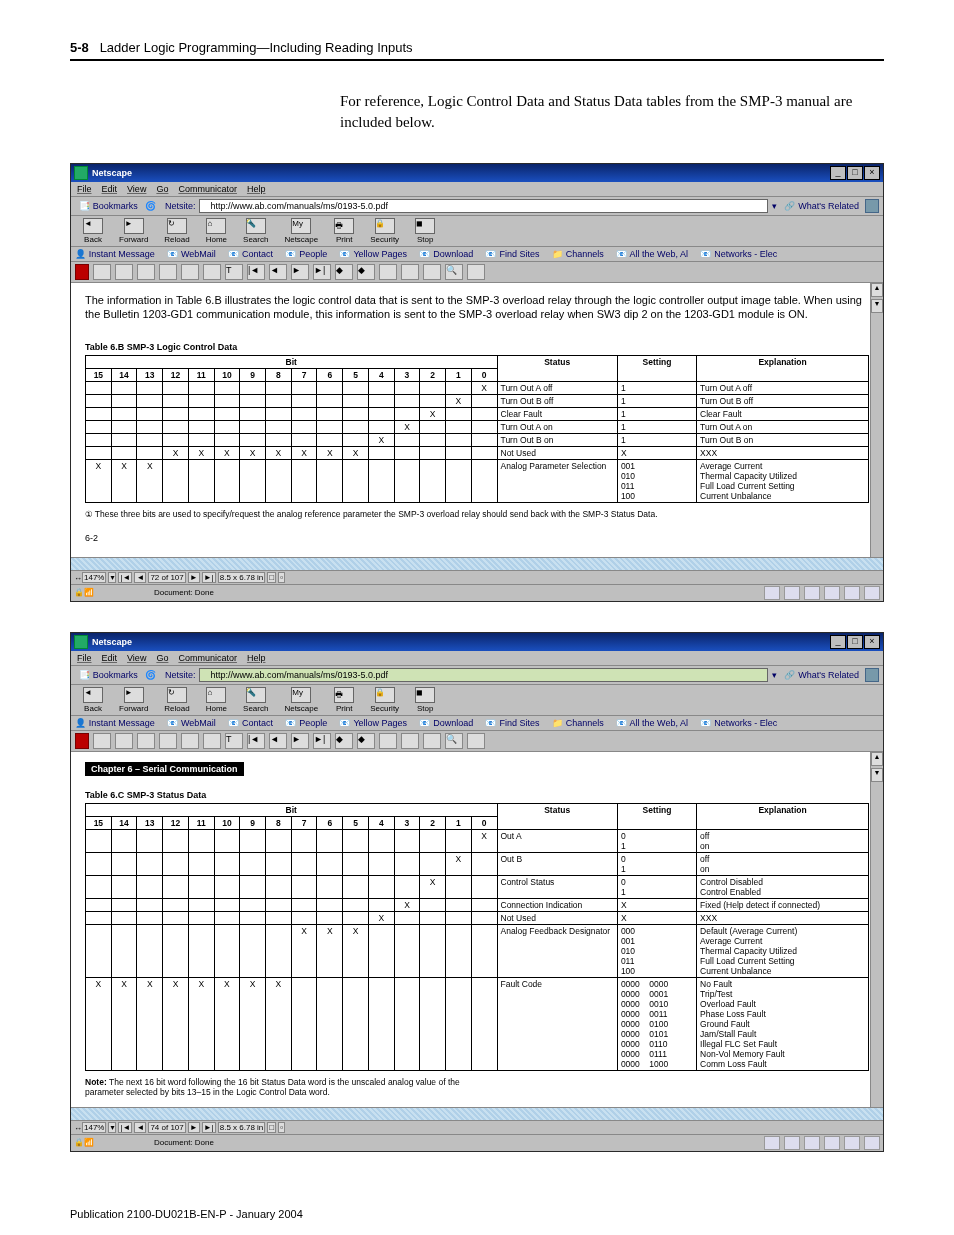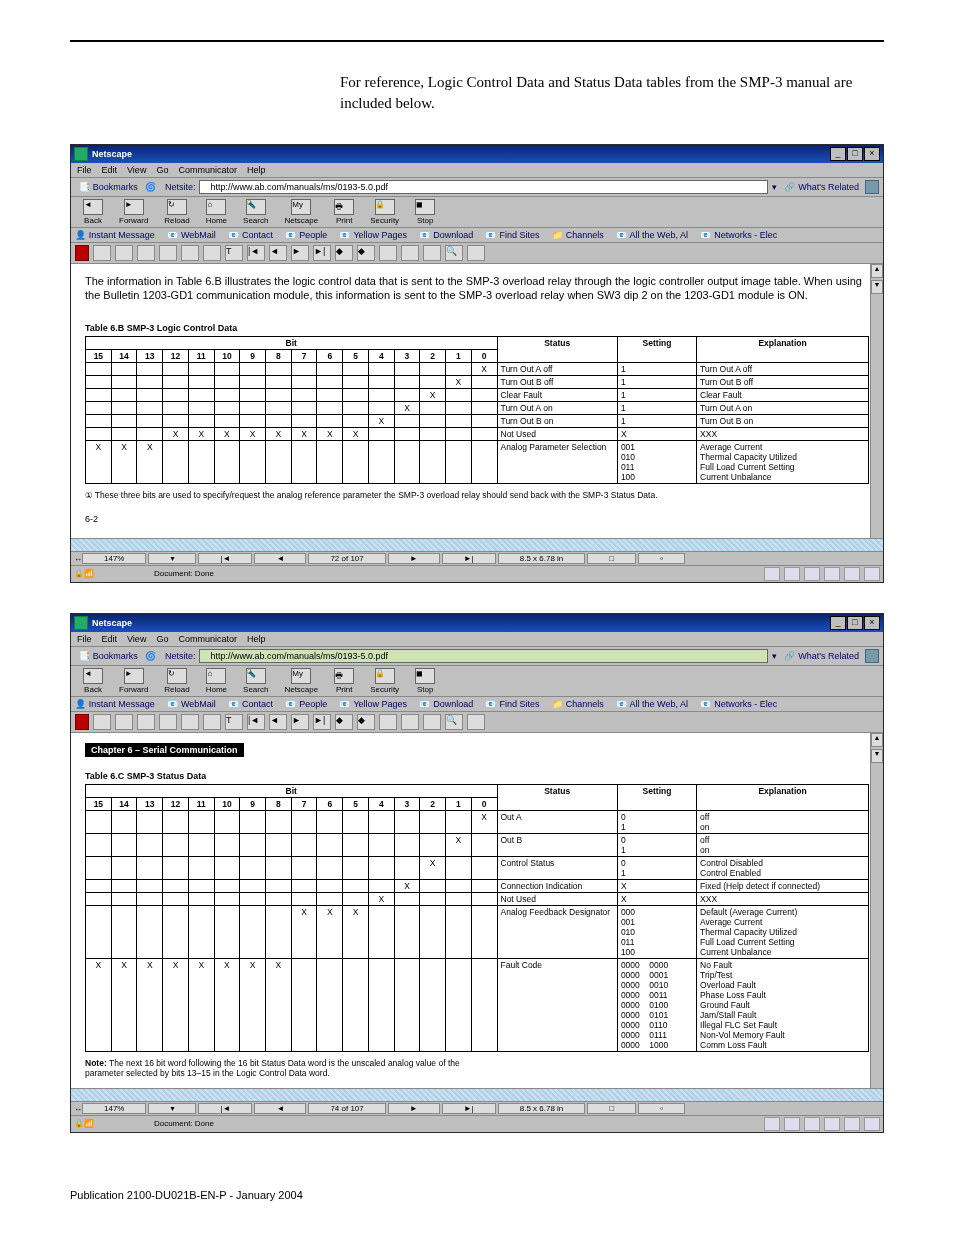"5-8 Ladder Logic Programming—Including" div.hdrrow { html: none -> <div> <div> <b>5-8</b>&nbsp;&nbsp;&nbsp;<span>Ladder Logic Programming—Including Reading Inputs</span> </div> <div></div> </div> }
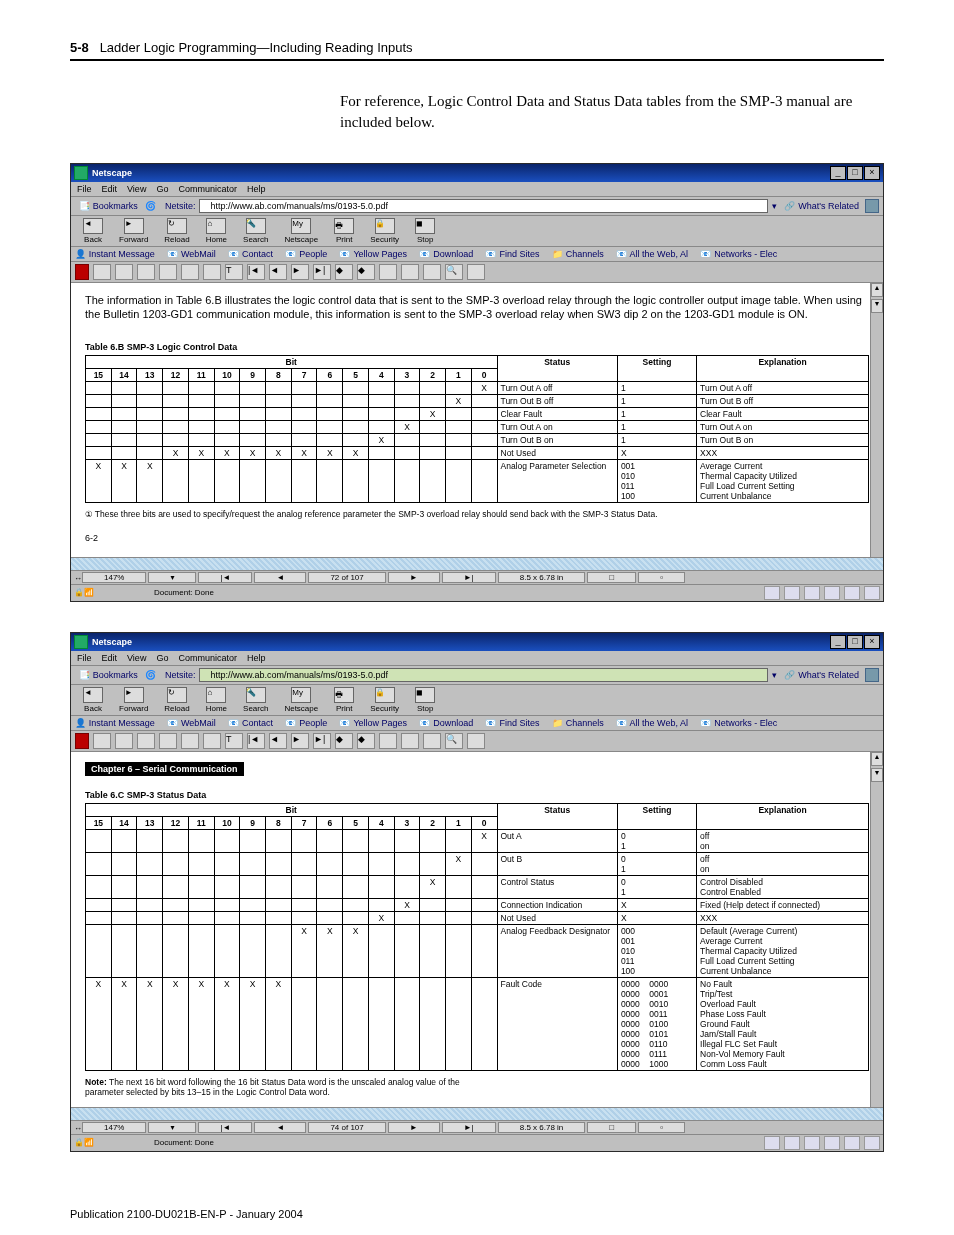"File" .menubar span { text-decoration: none -> underline }
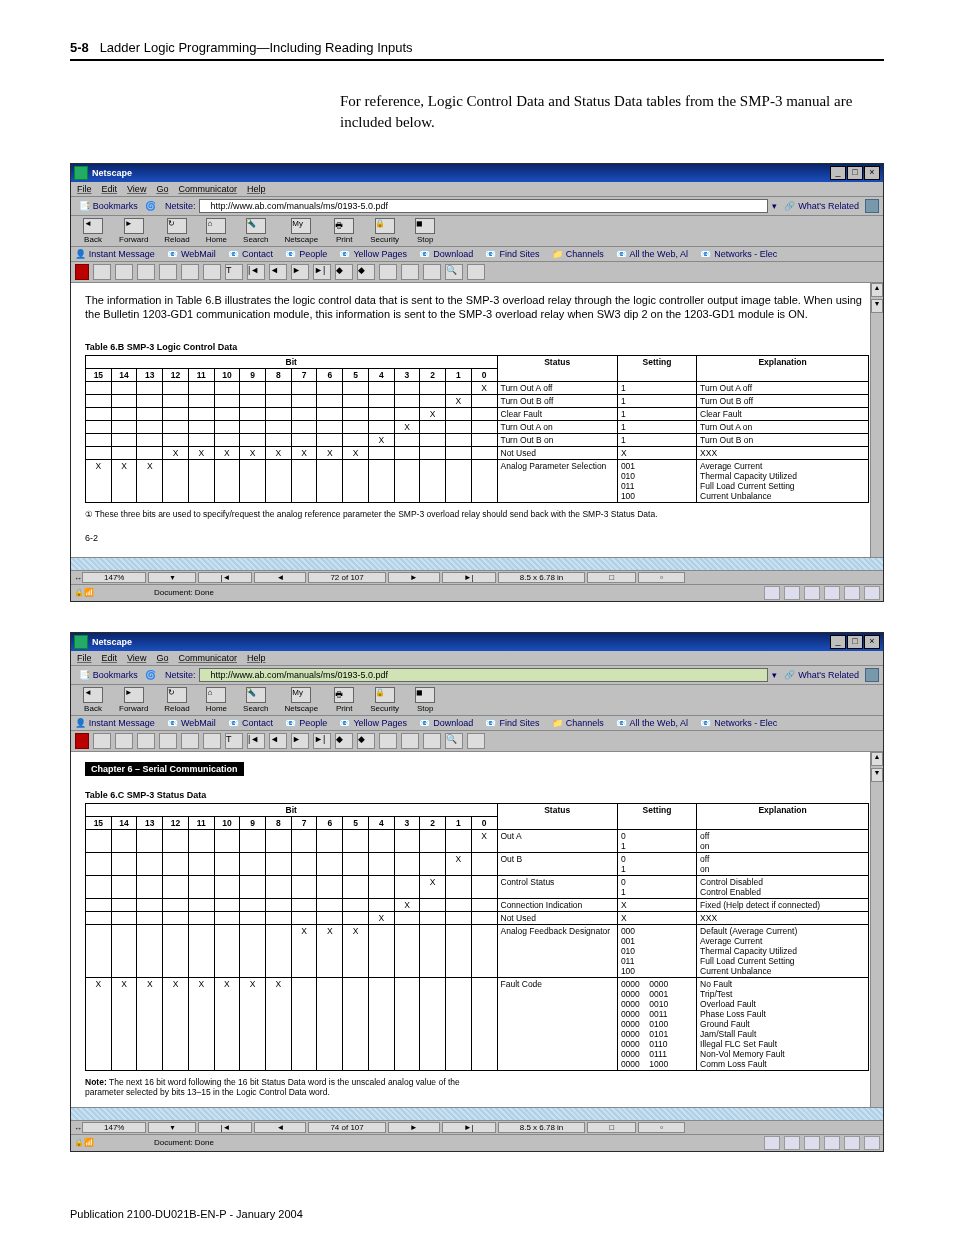"147%" .statbot .nav { padding: 0 21px -> 0 1px }
